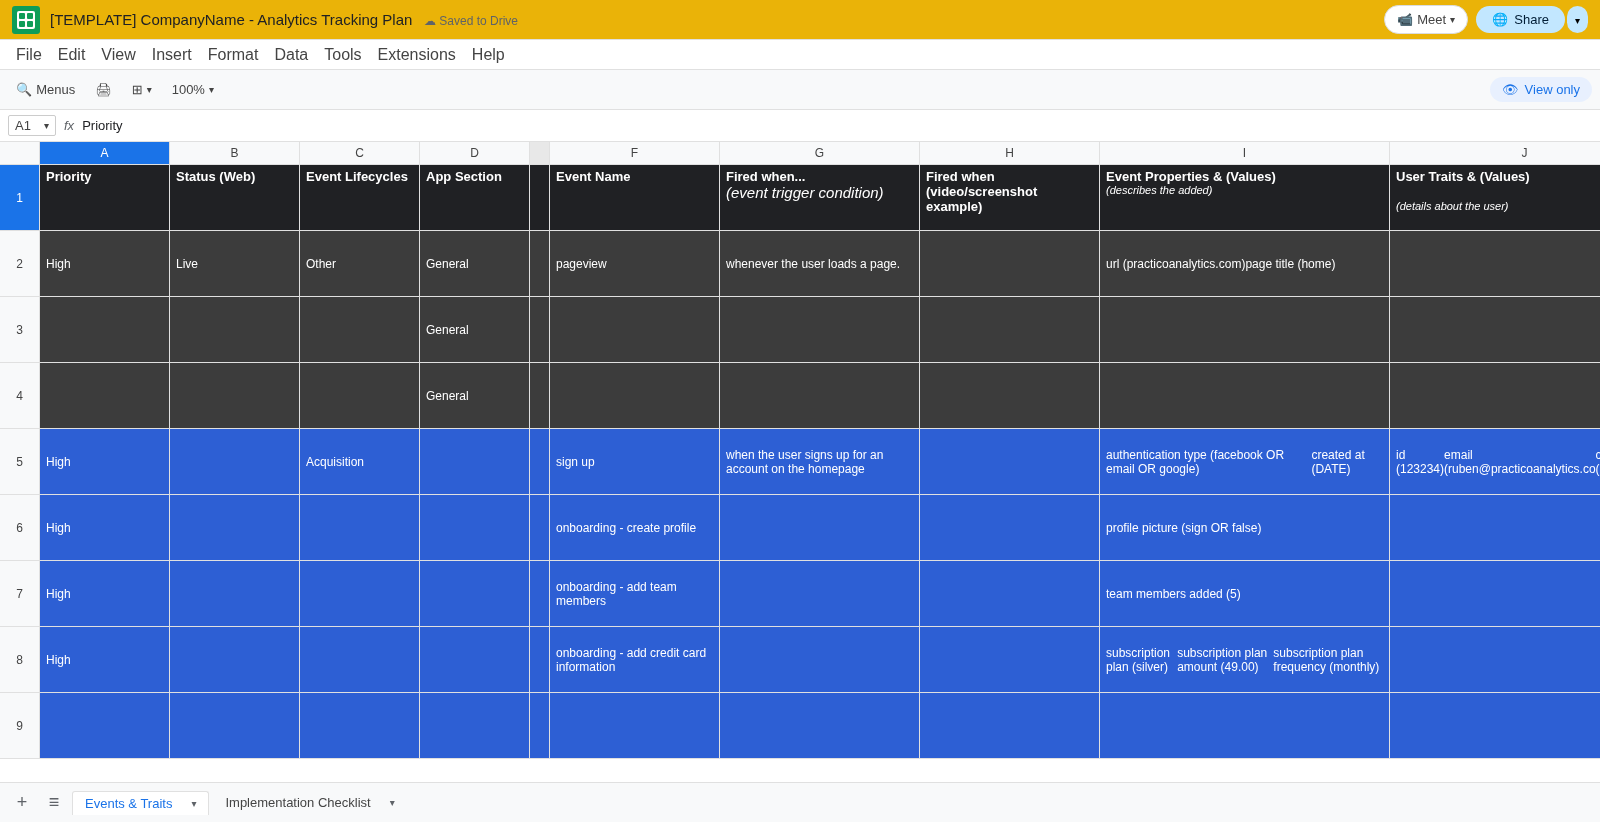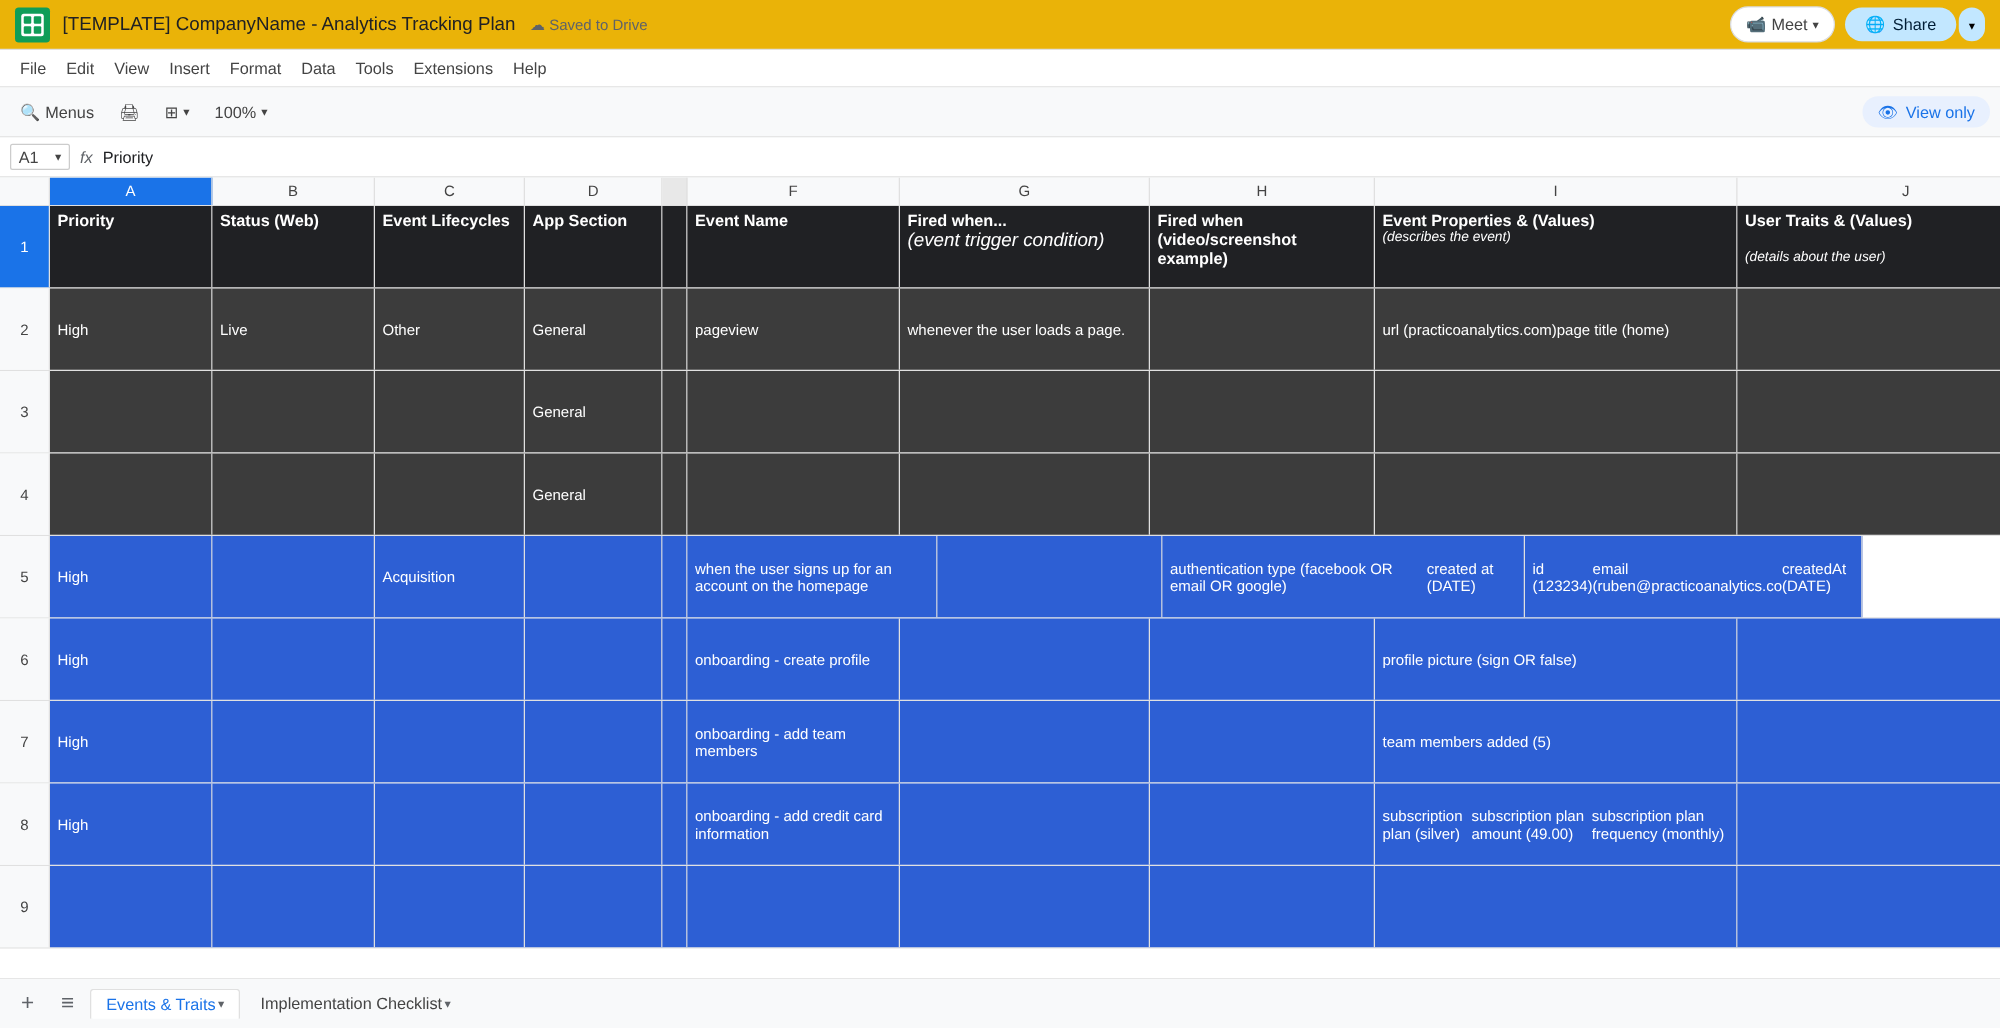"File" .menu-item { font-size: 13px -> 16px }
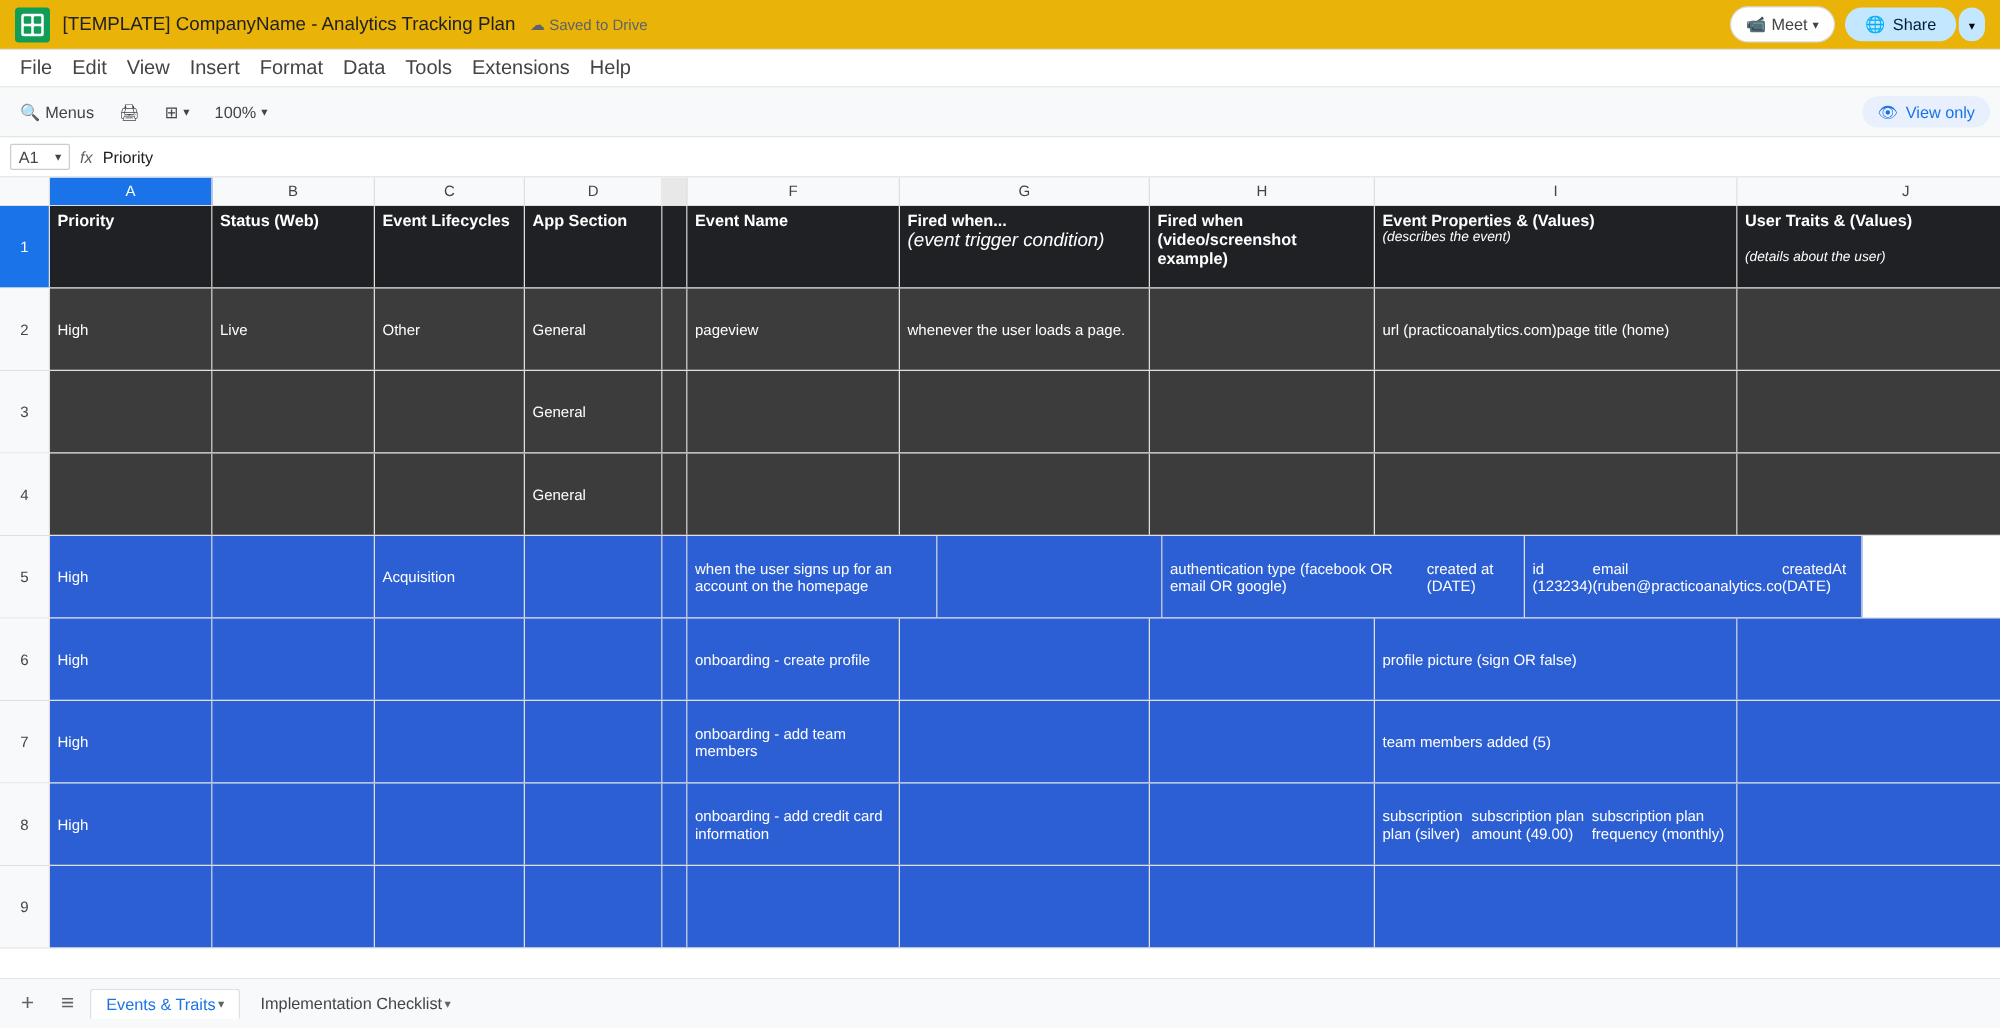"(describes the event)" div.cell-sub { text: event -> added }
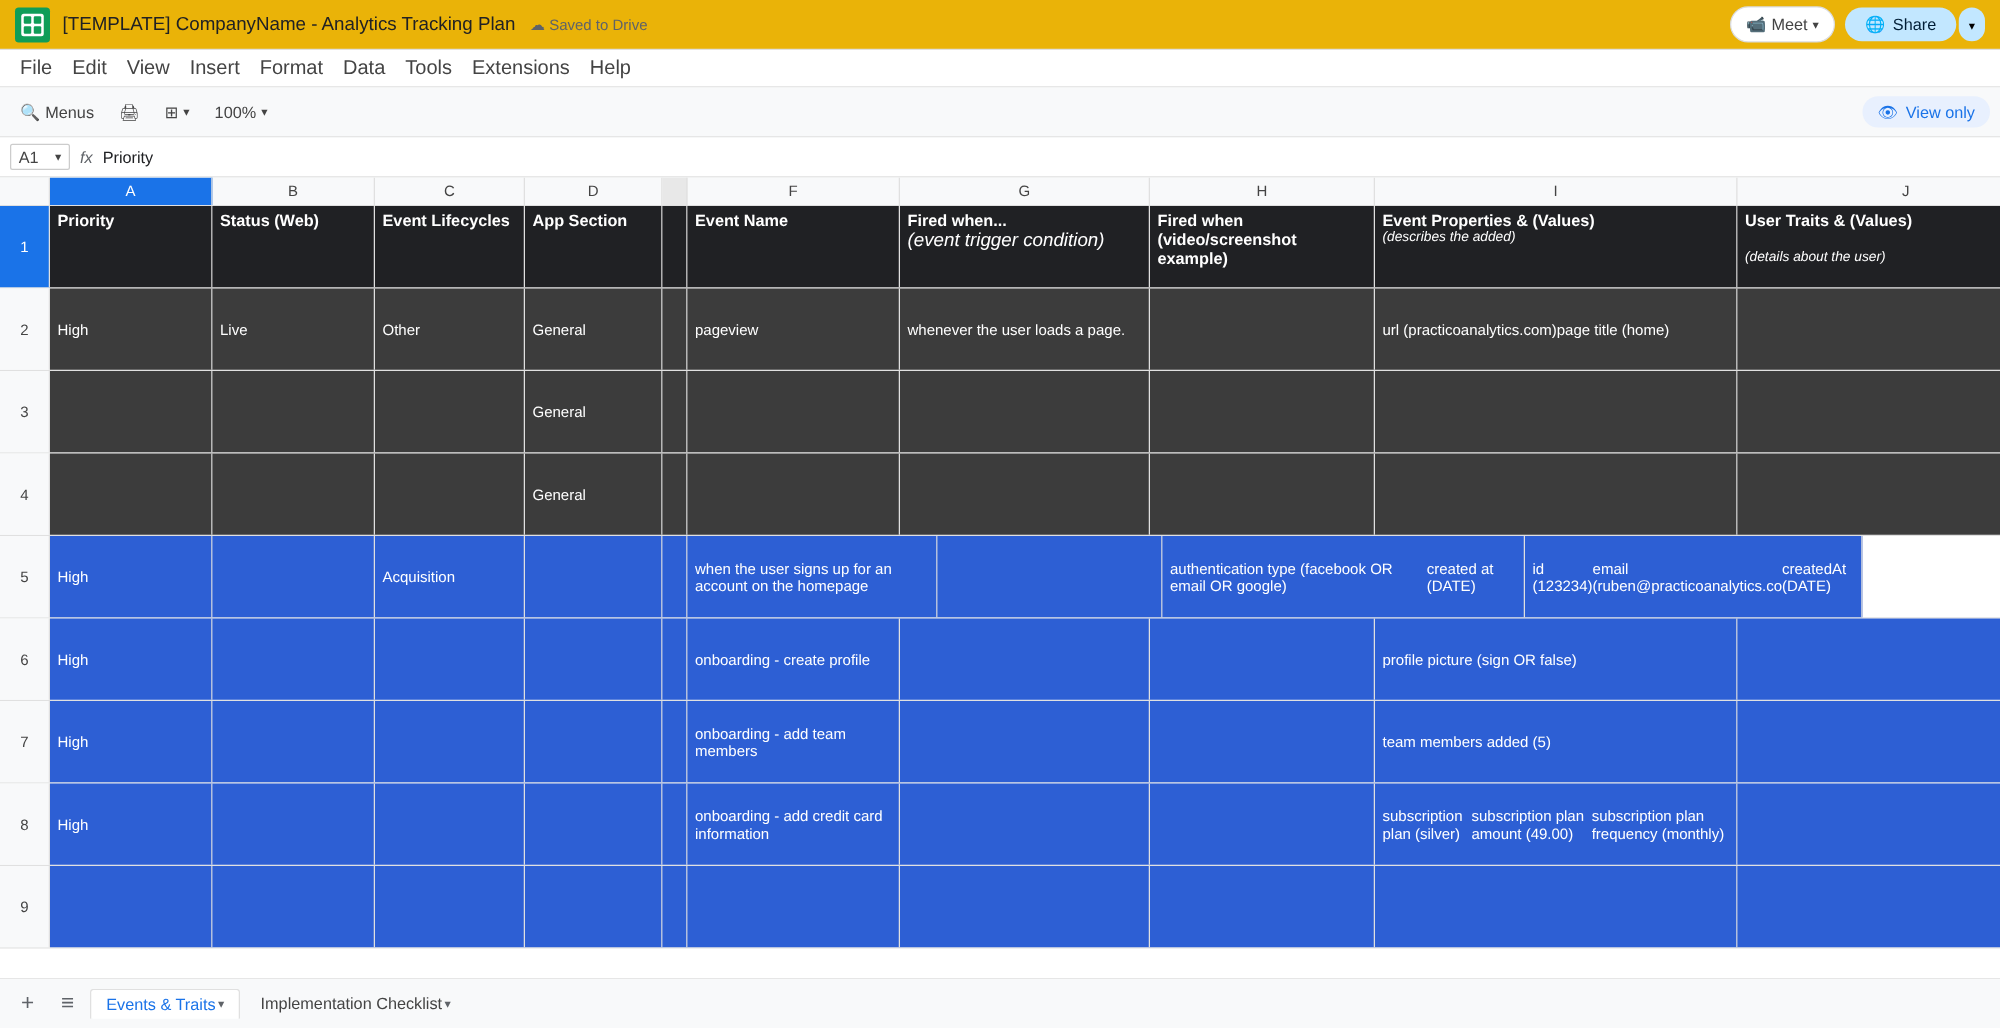"sign up" div.cell { html: none -> <div>sign up</div> }
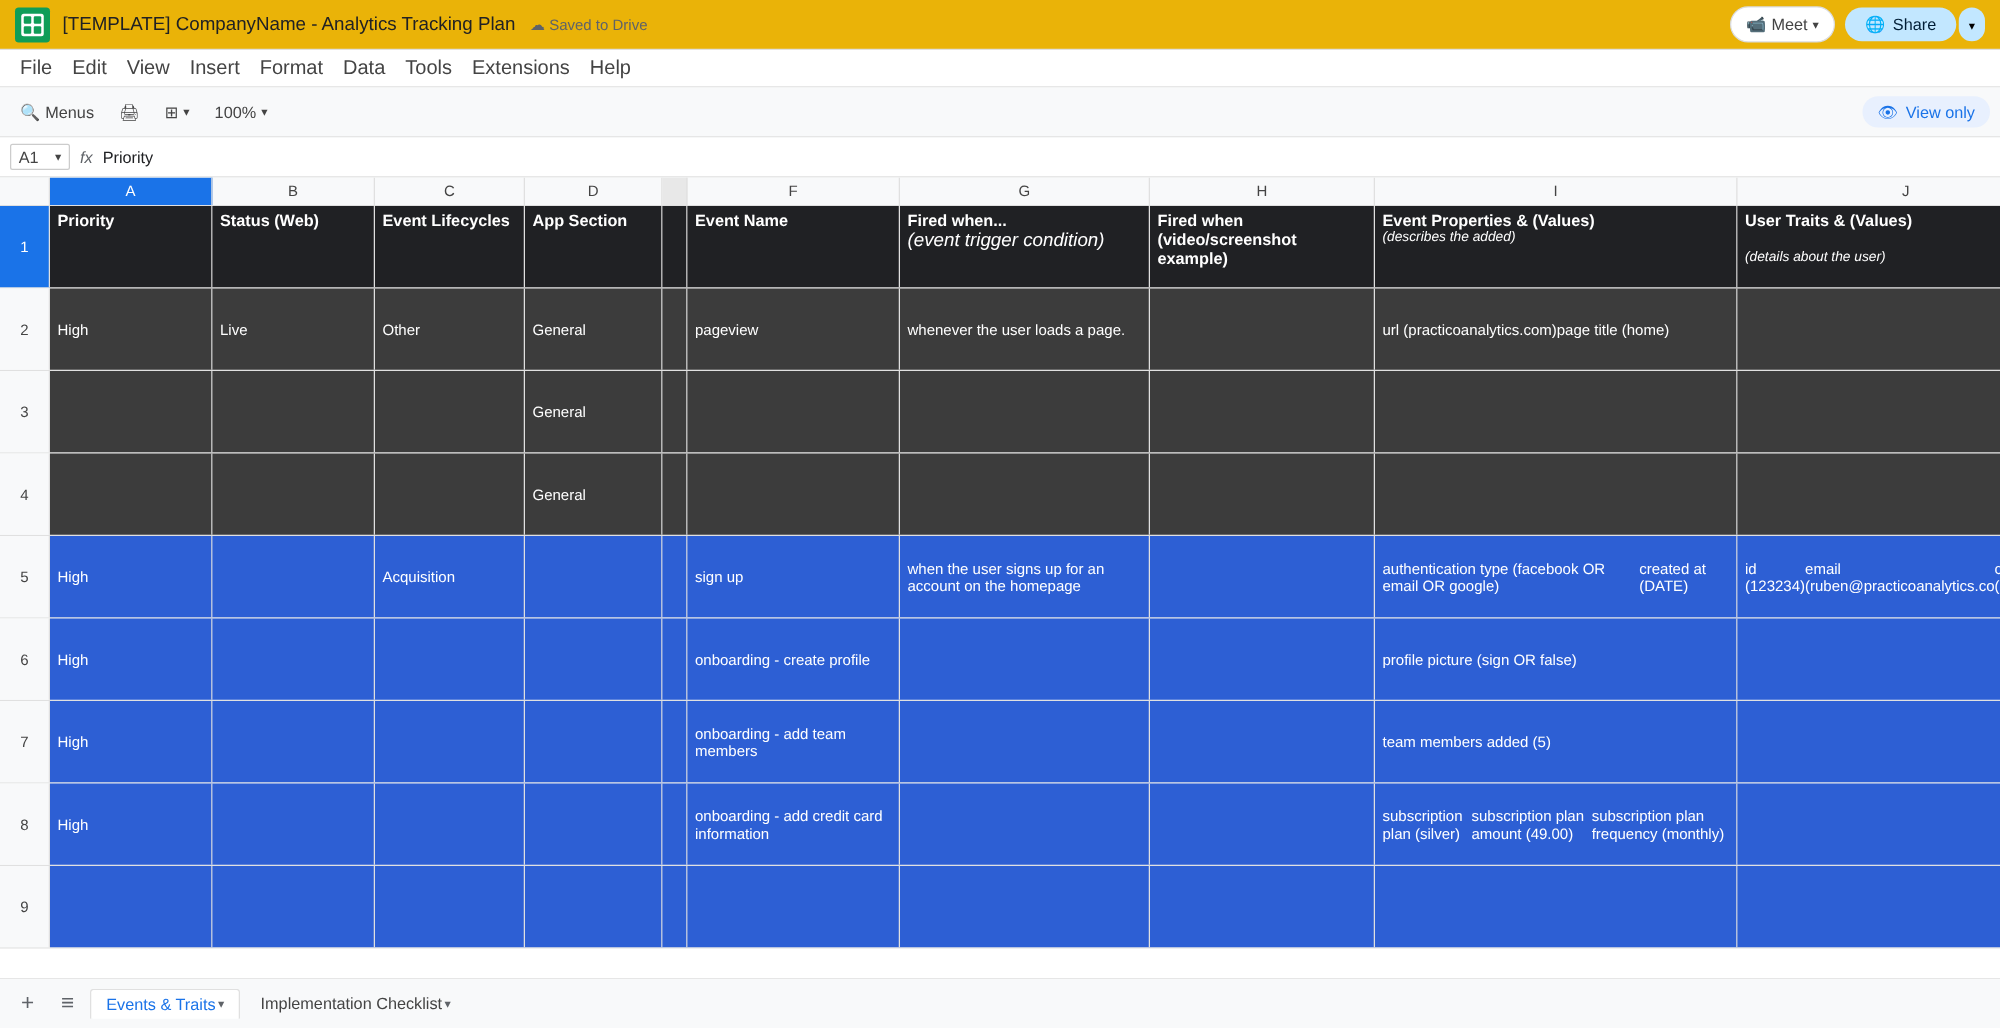"Events & Traits" .sheet-tab { gap: 2px -> 19px }
